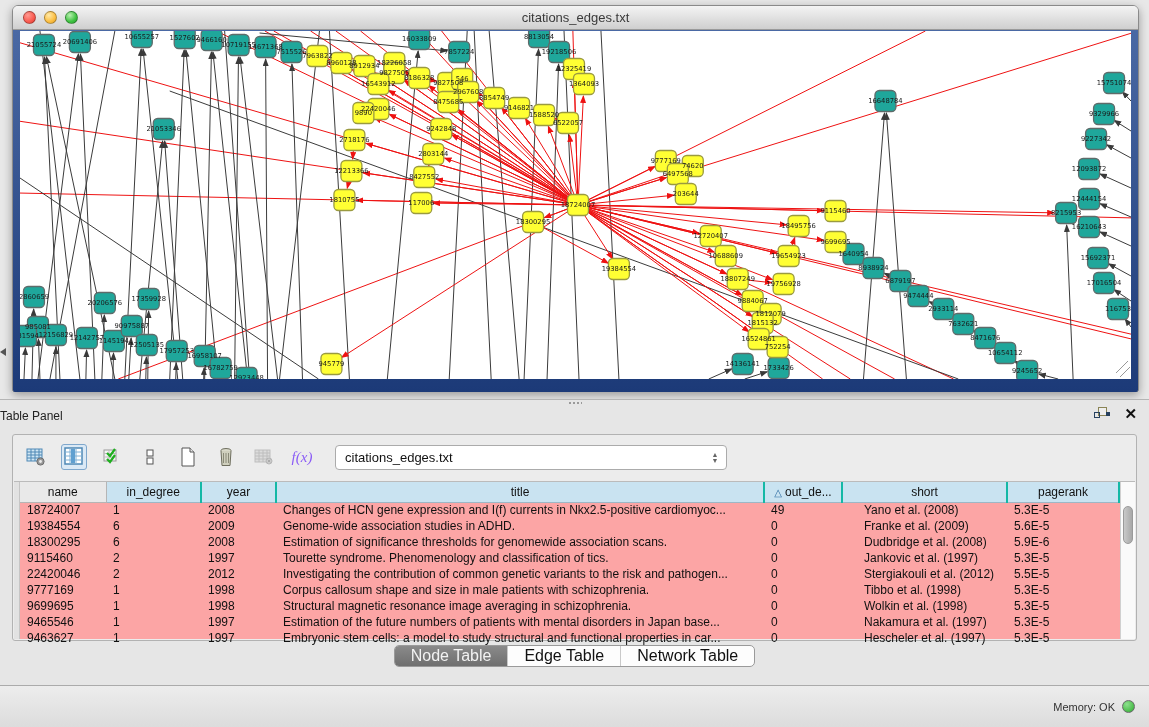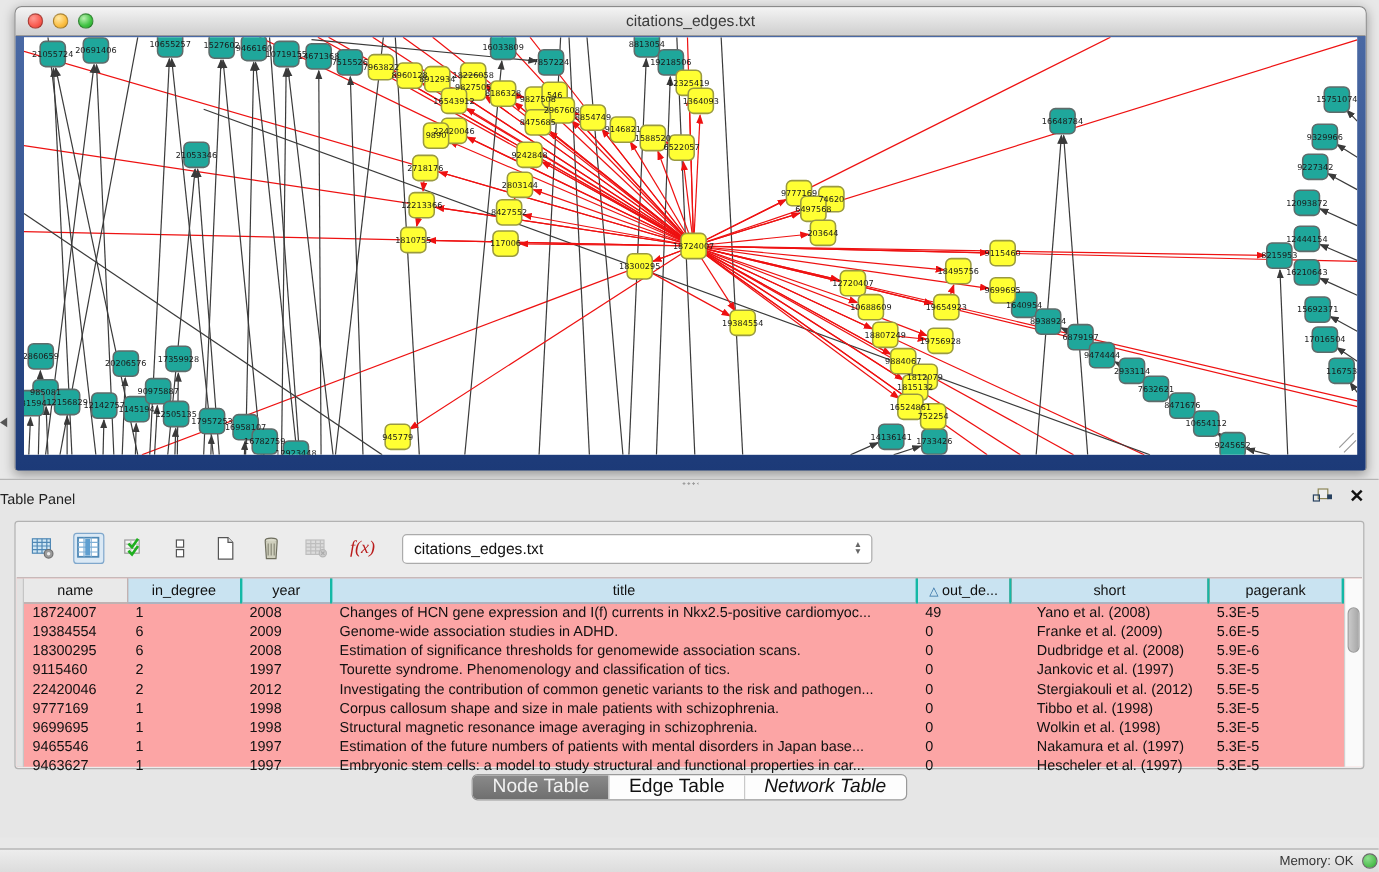"f(x)" .fx { color: #b91c1c -> #8b5cf6 }
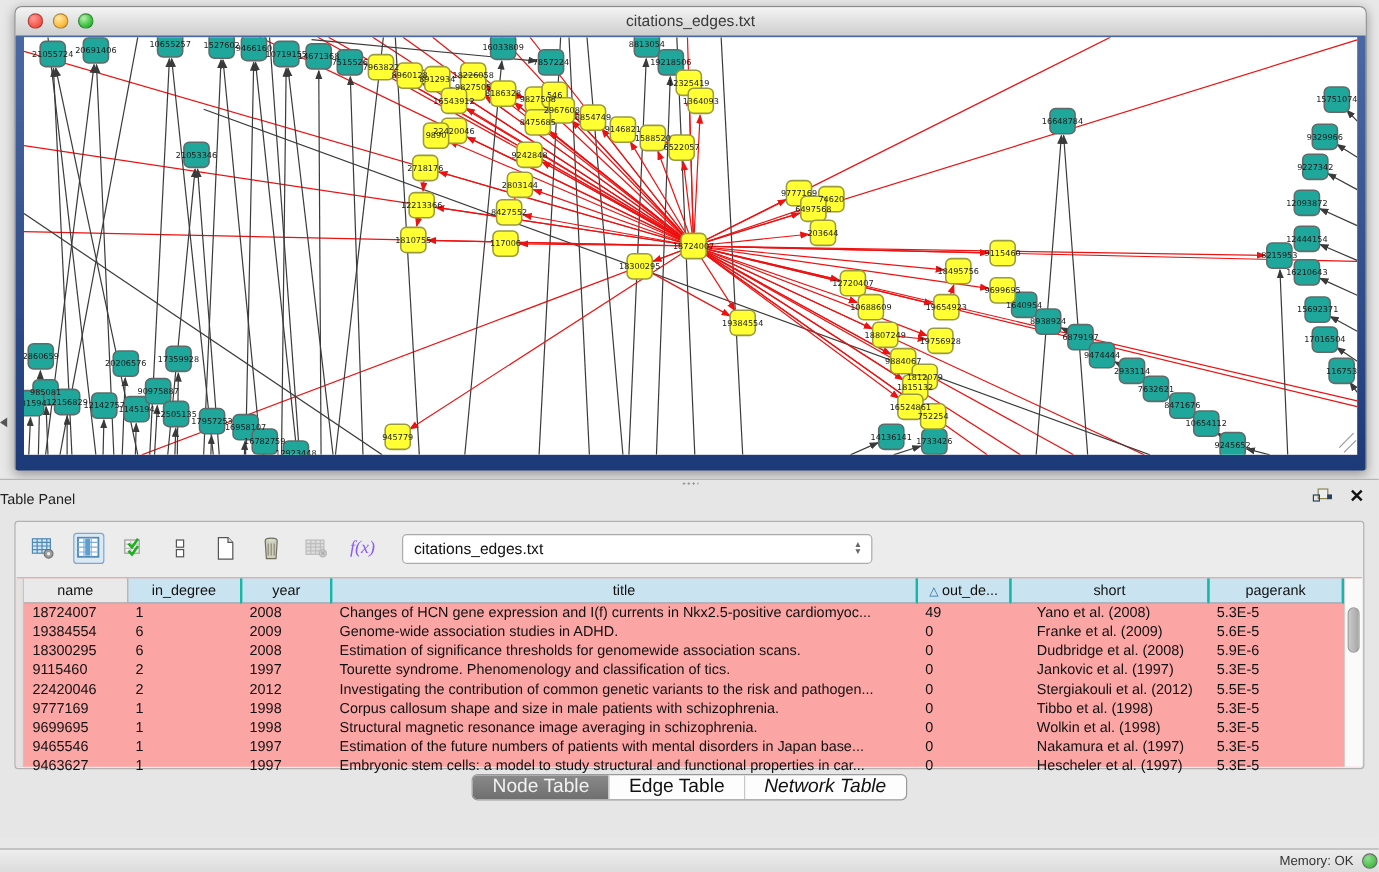"Network Table" .seg button:last-child { font-style: italic -> none }
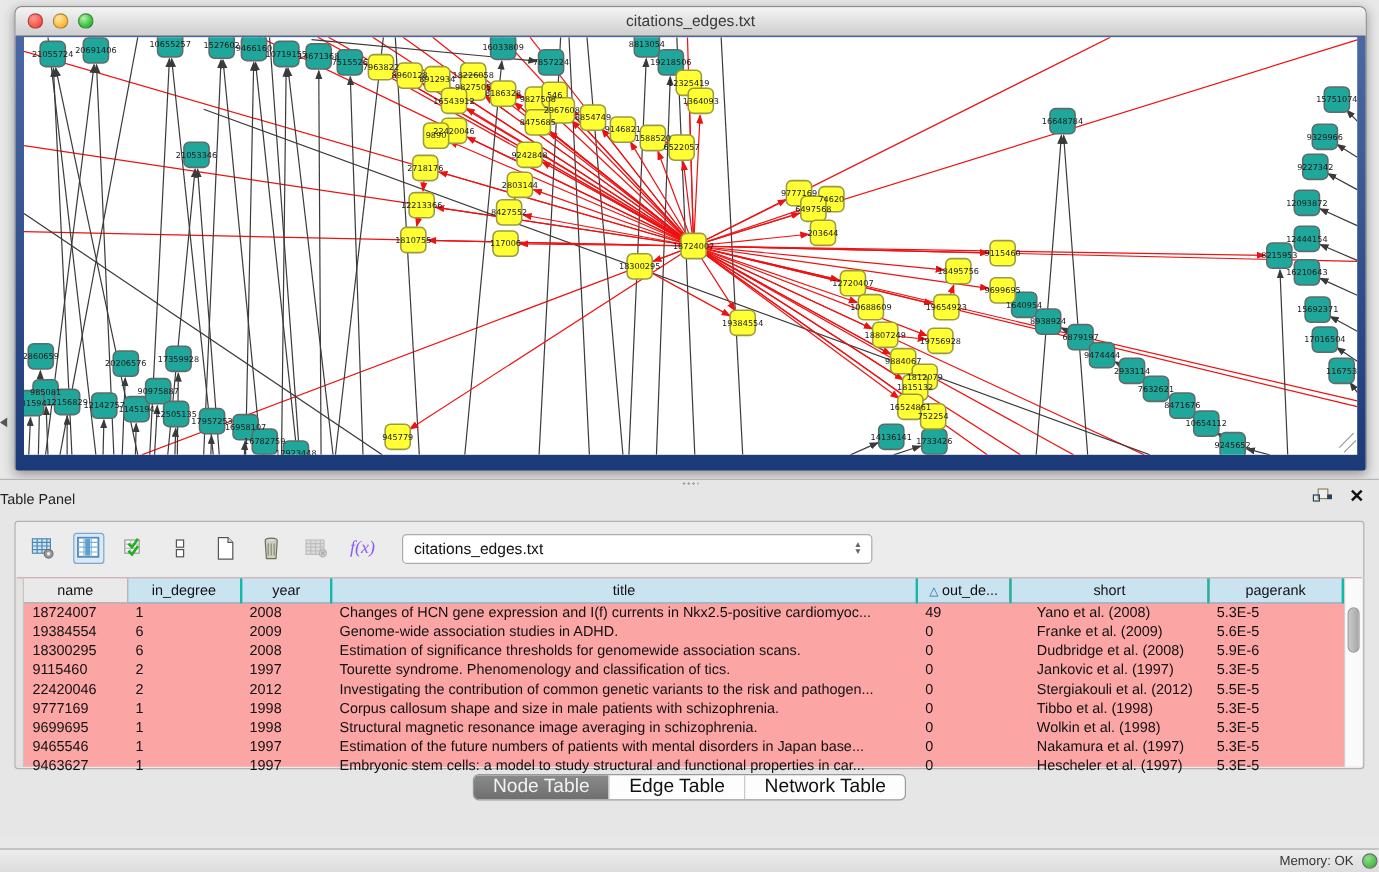"Memory: OK" .statusbar { height: 20px -> 42px; padding-right: 1px -> 14px }
